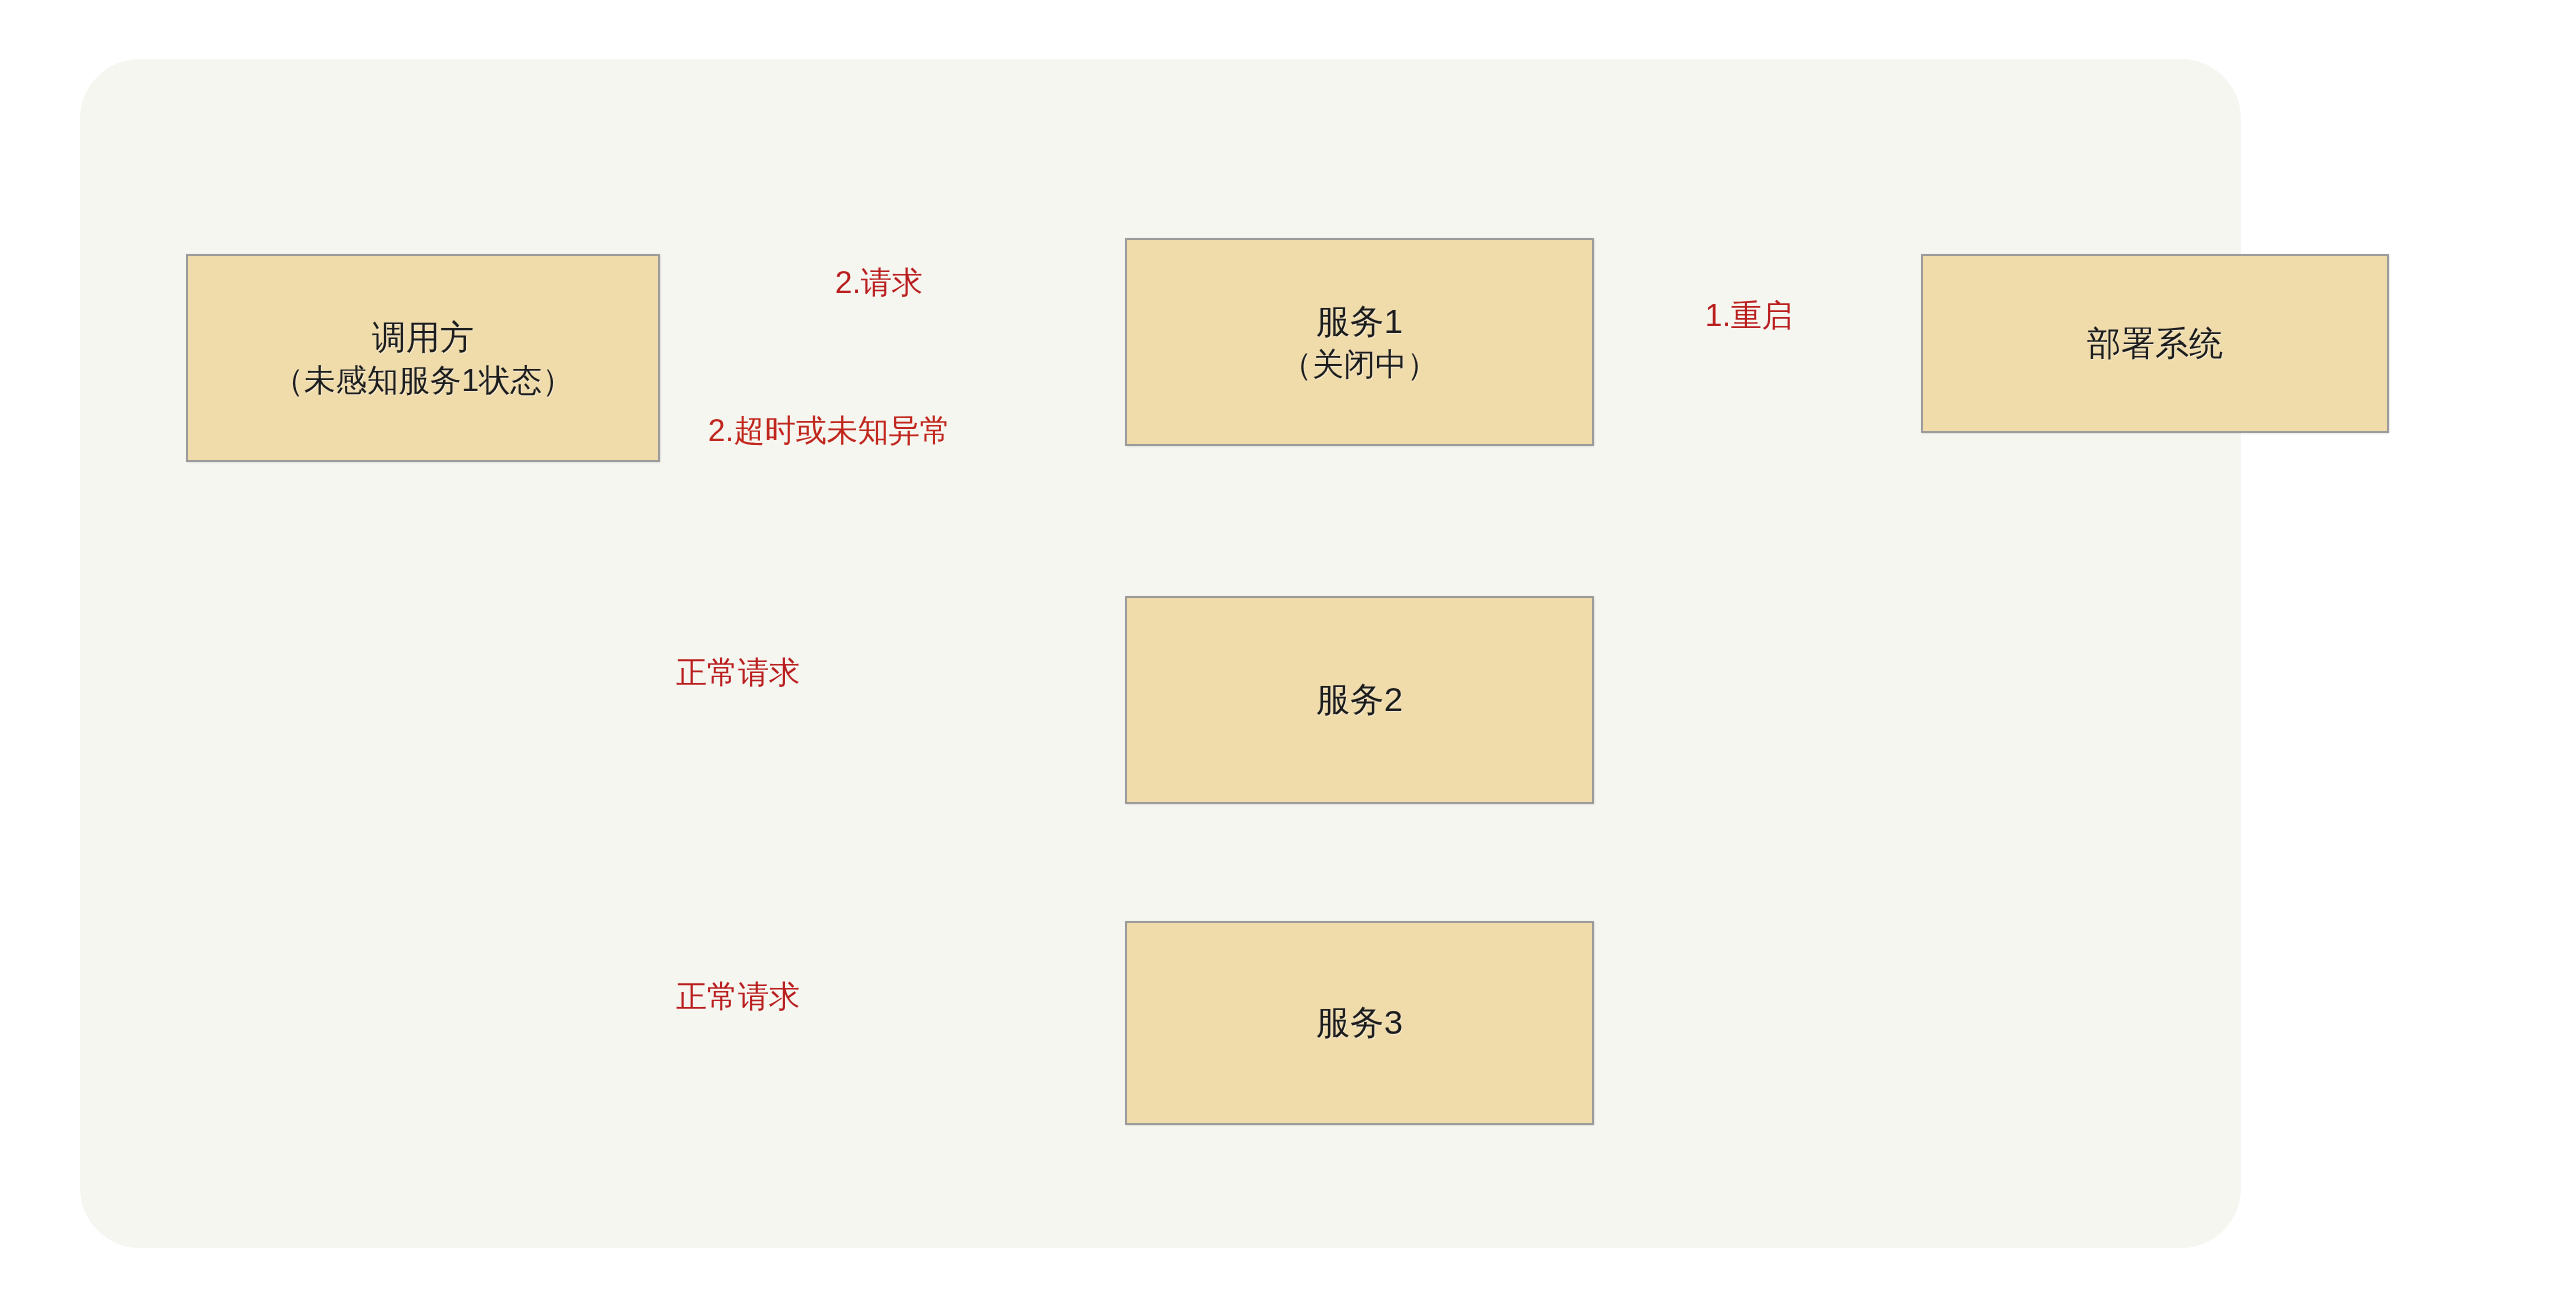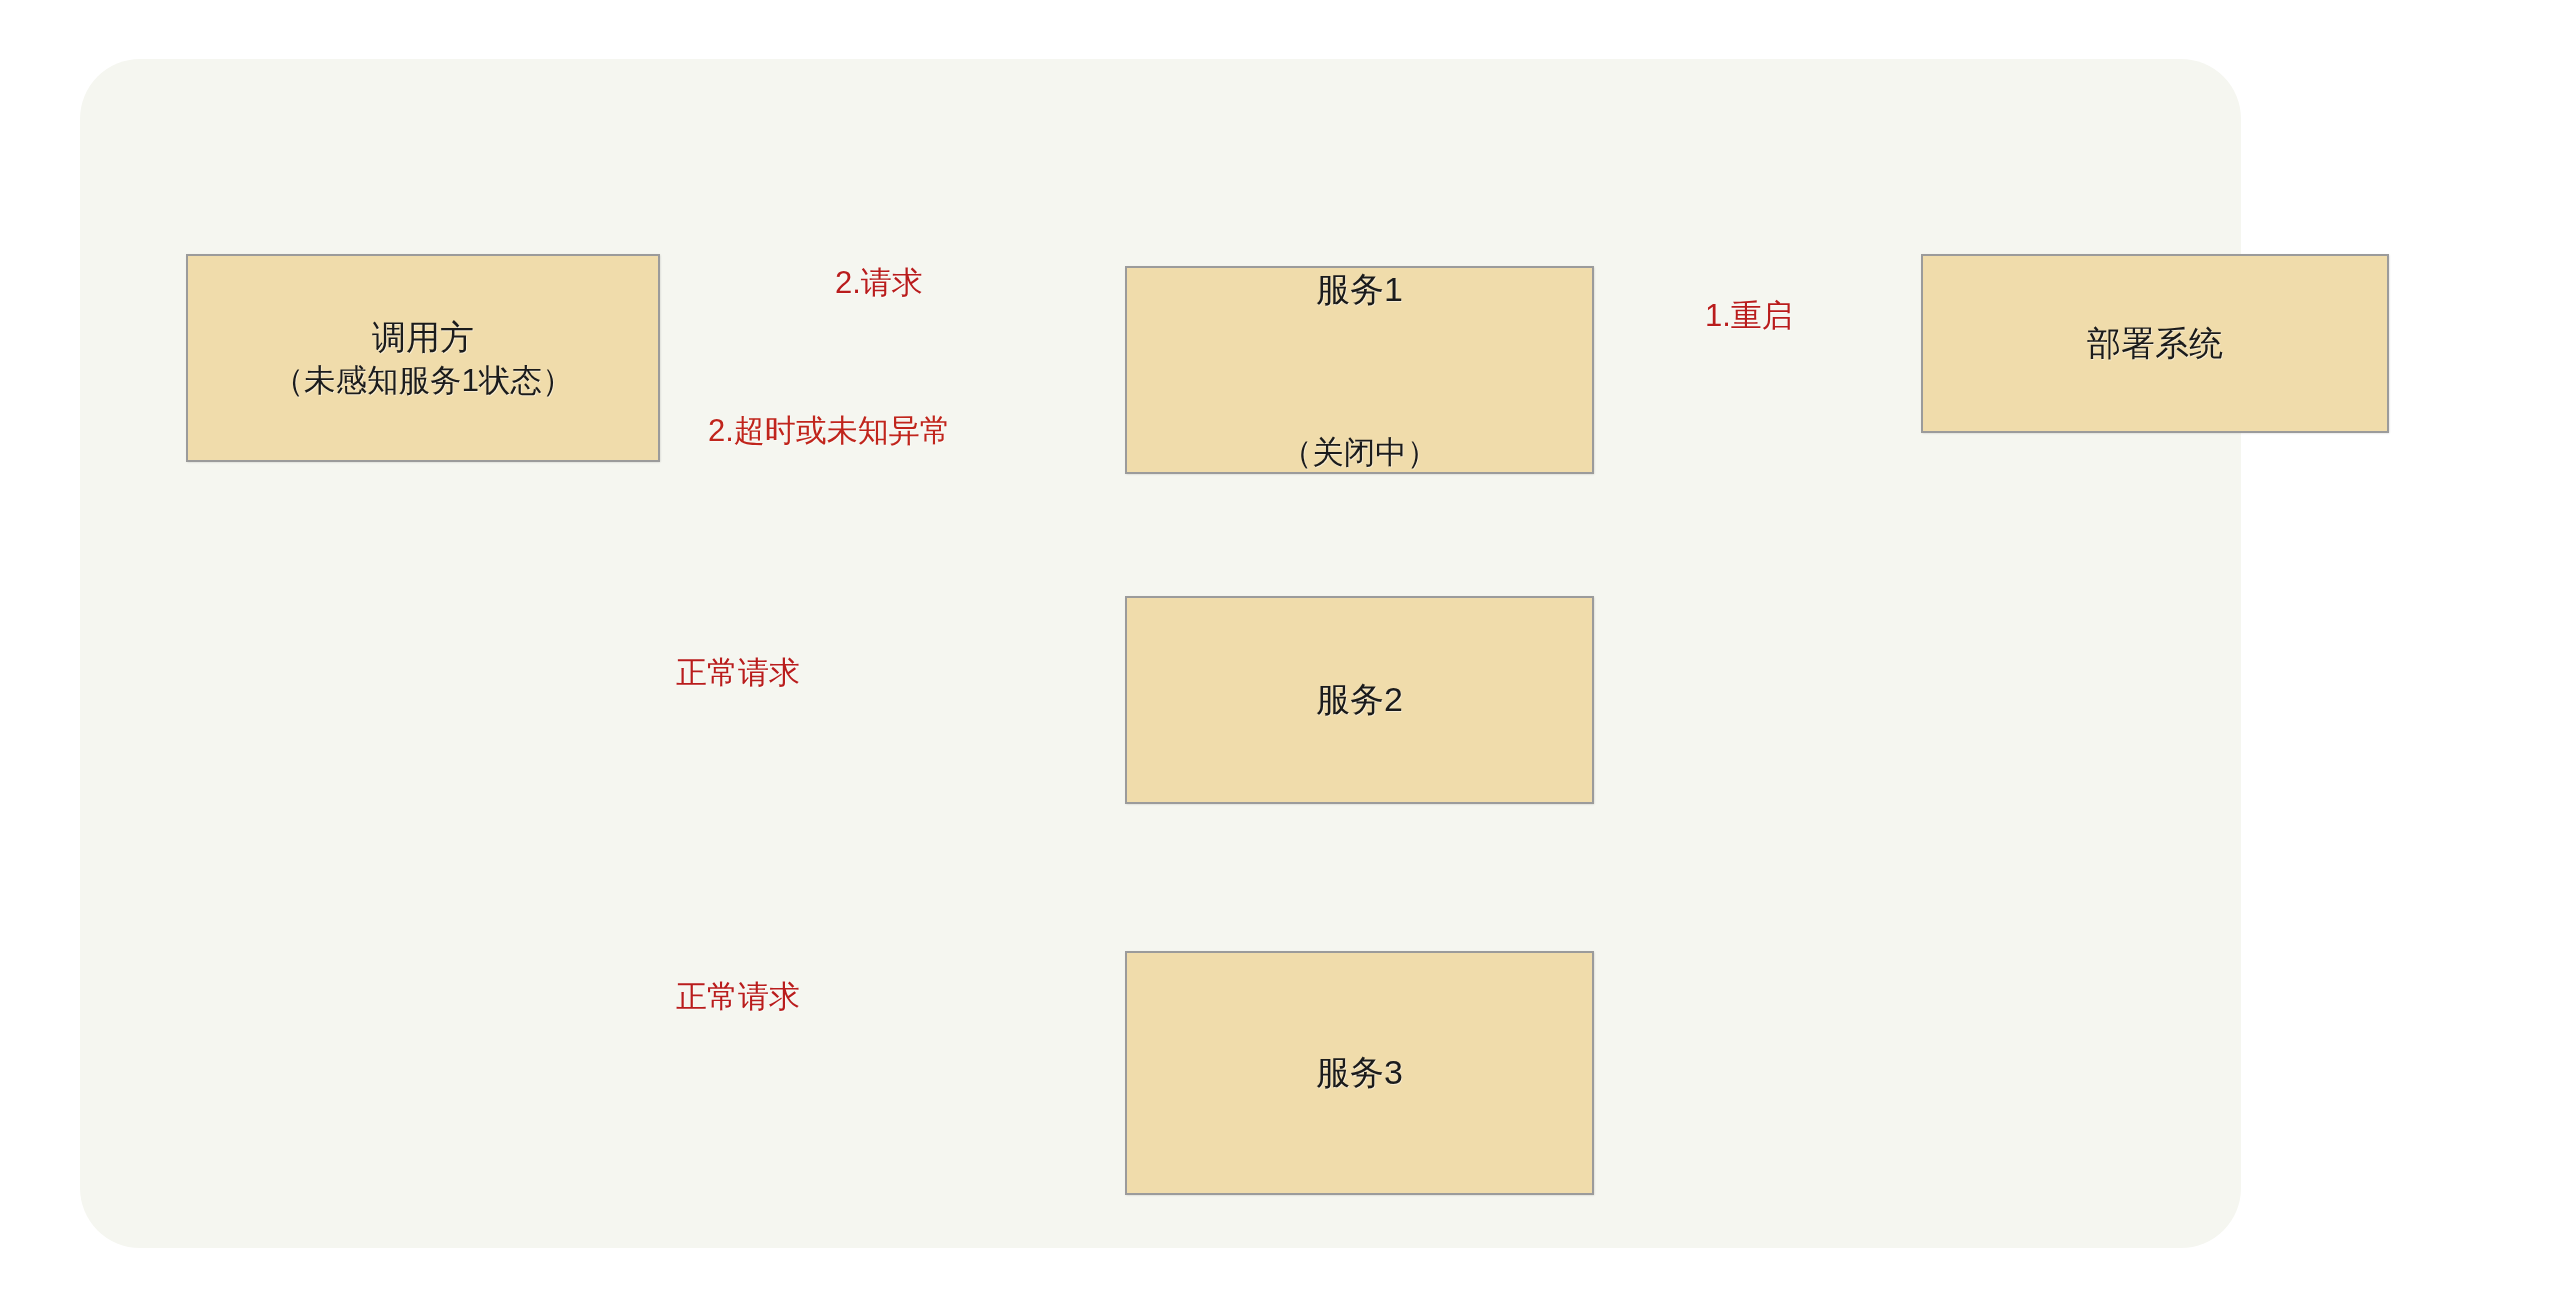"服务1" #node-svc1 { justify-content: space-between -> none; top: 266px -> 238px }
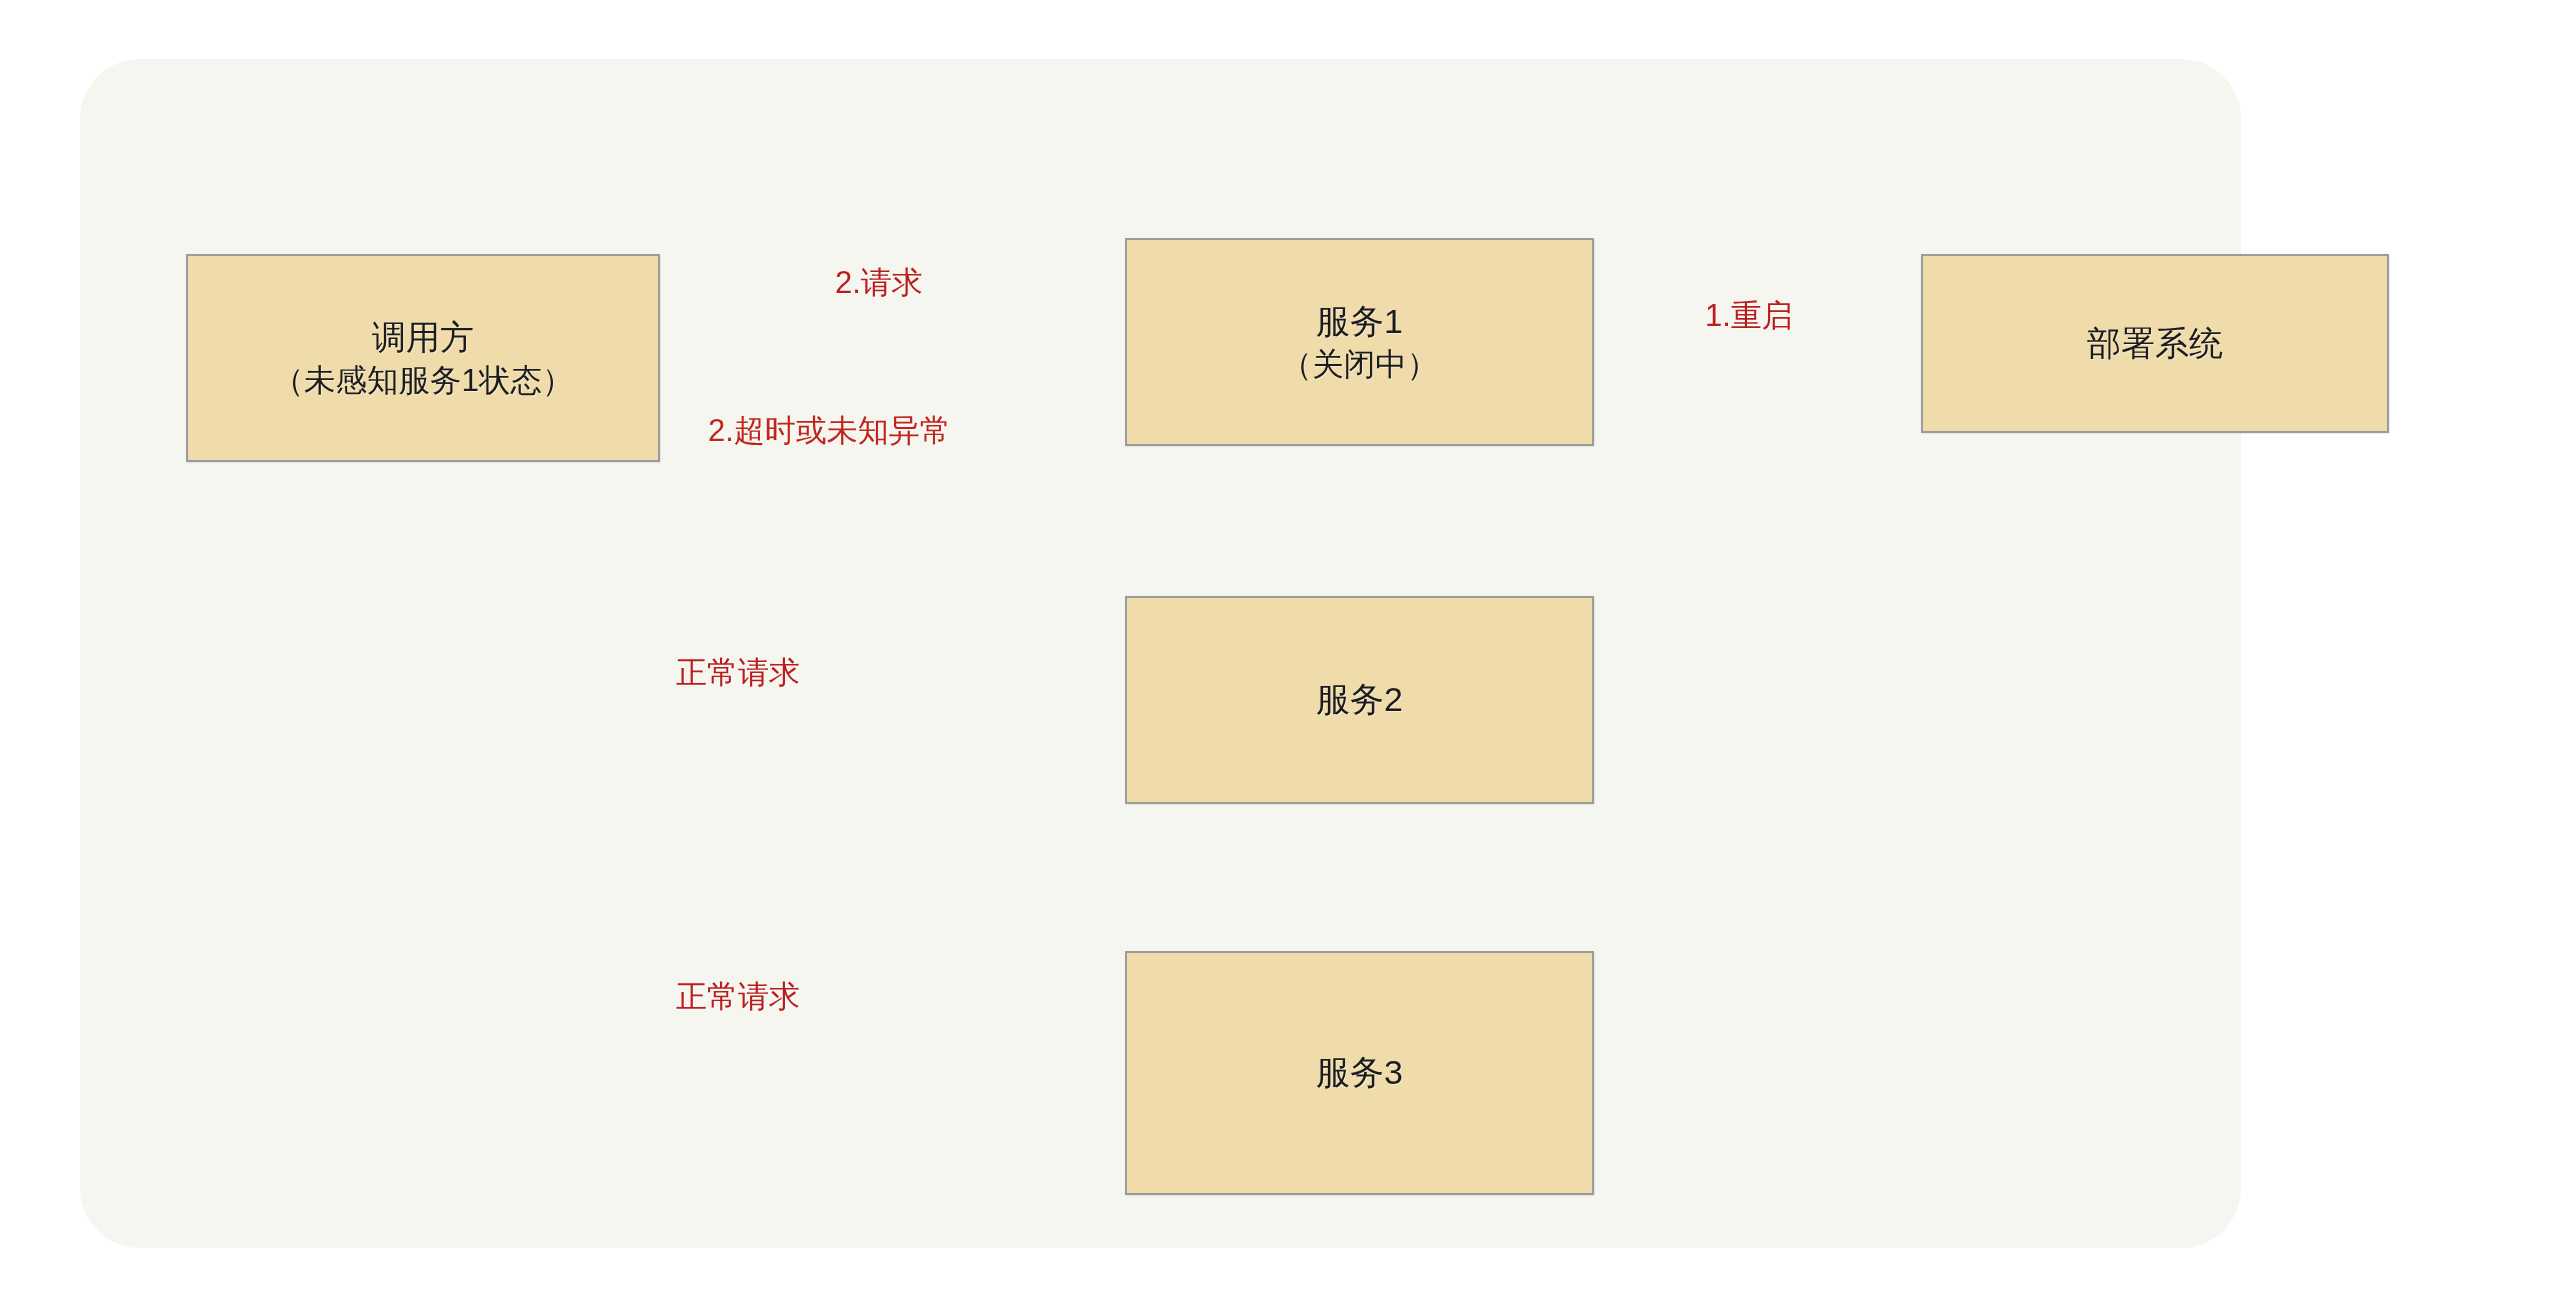"服务3" #node-svc3 { height: 244px -> 204px; top: 951px -> 921px }
